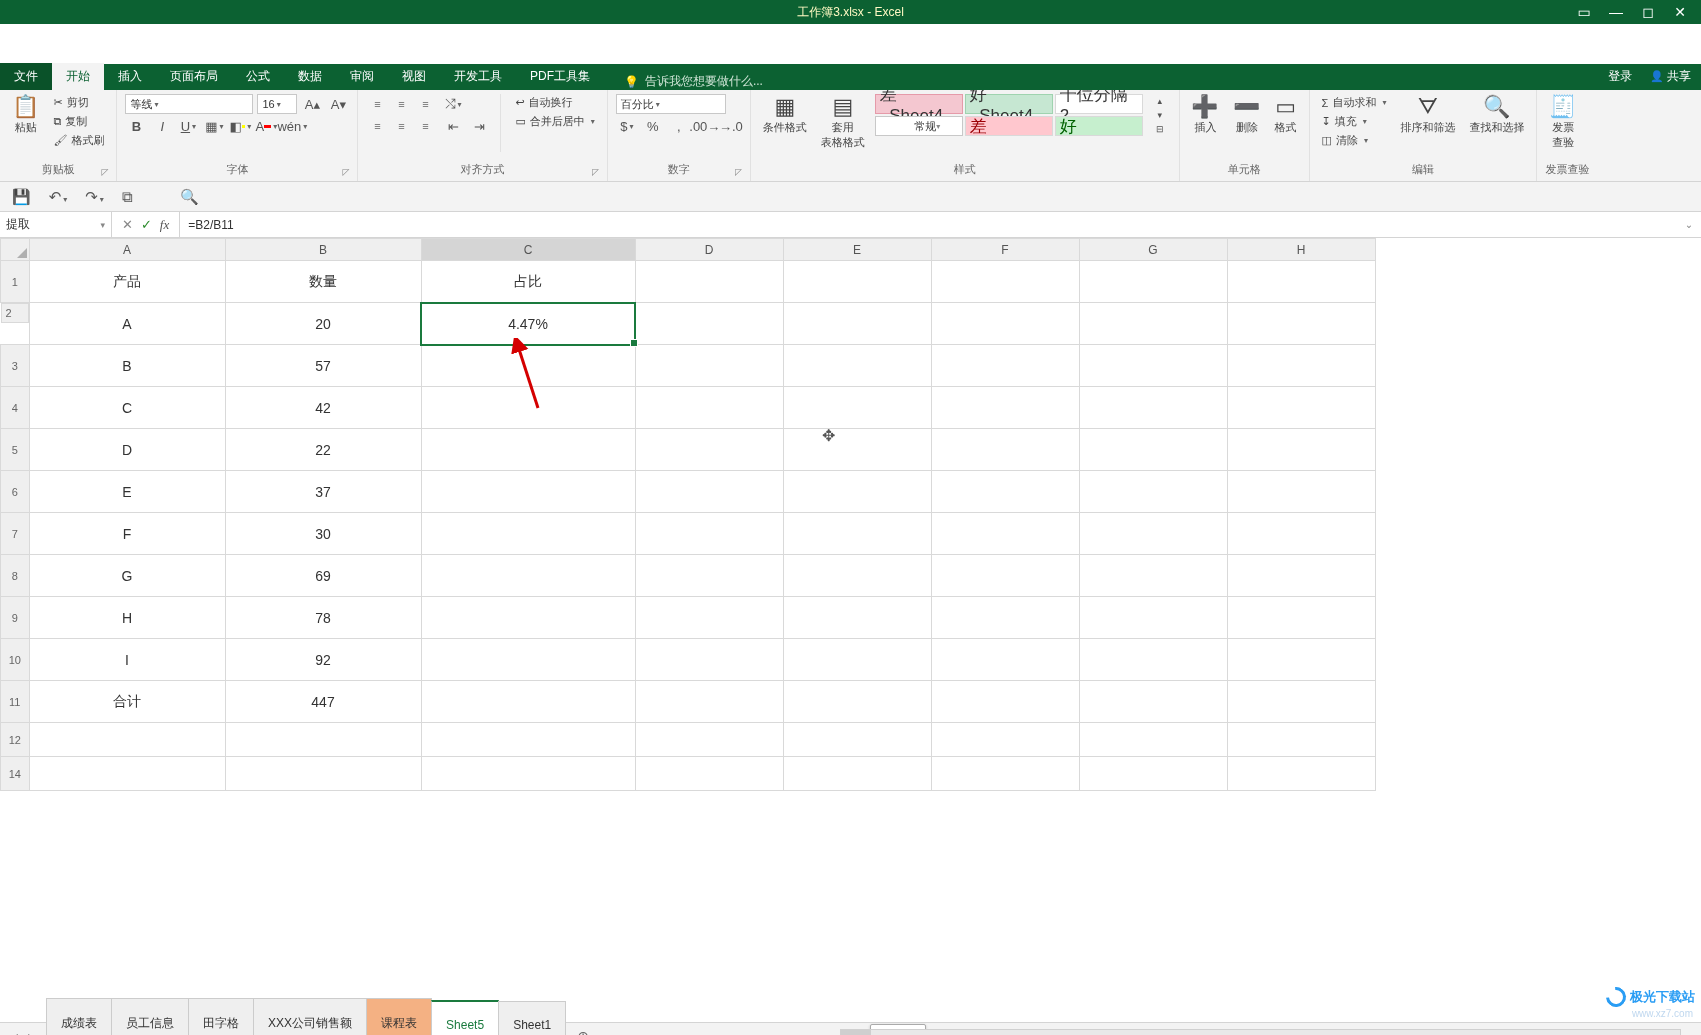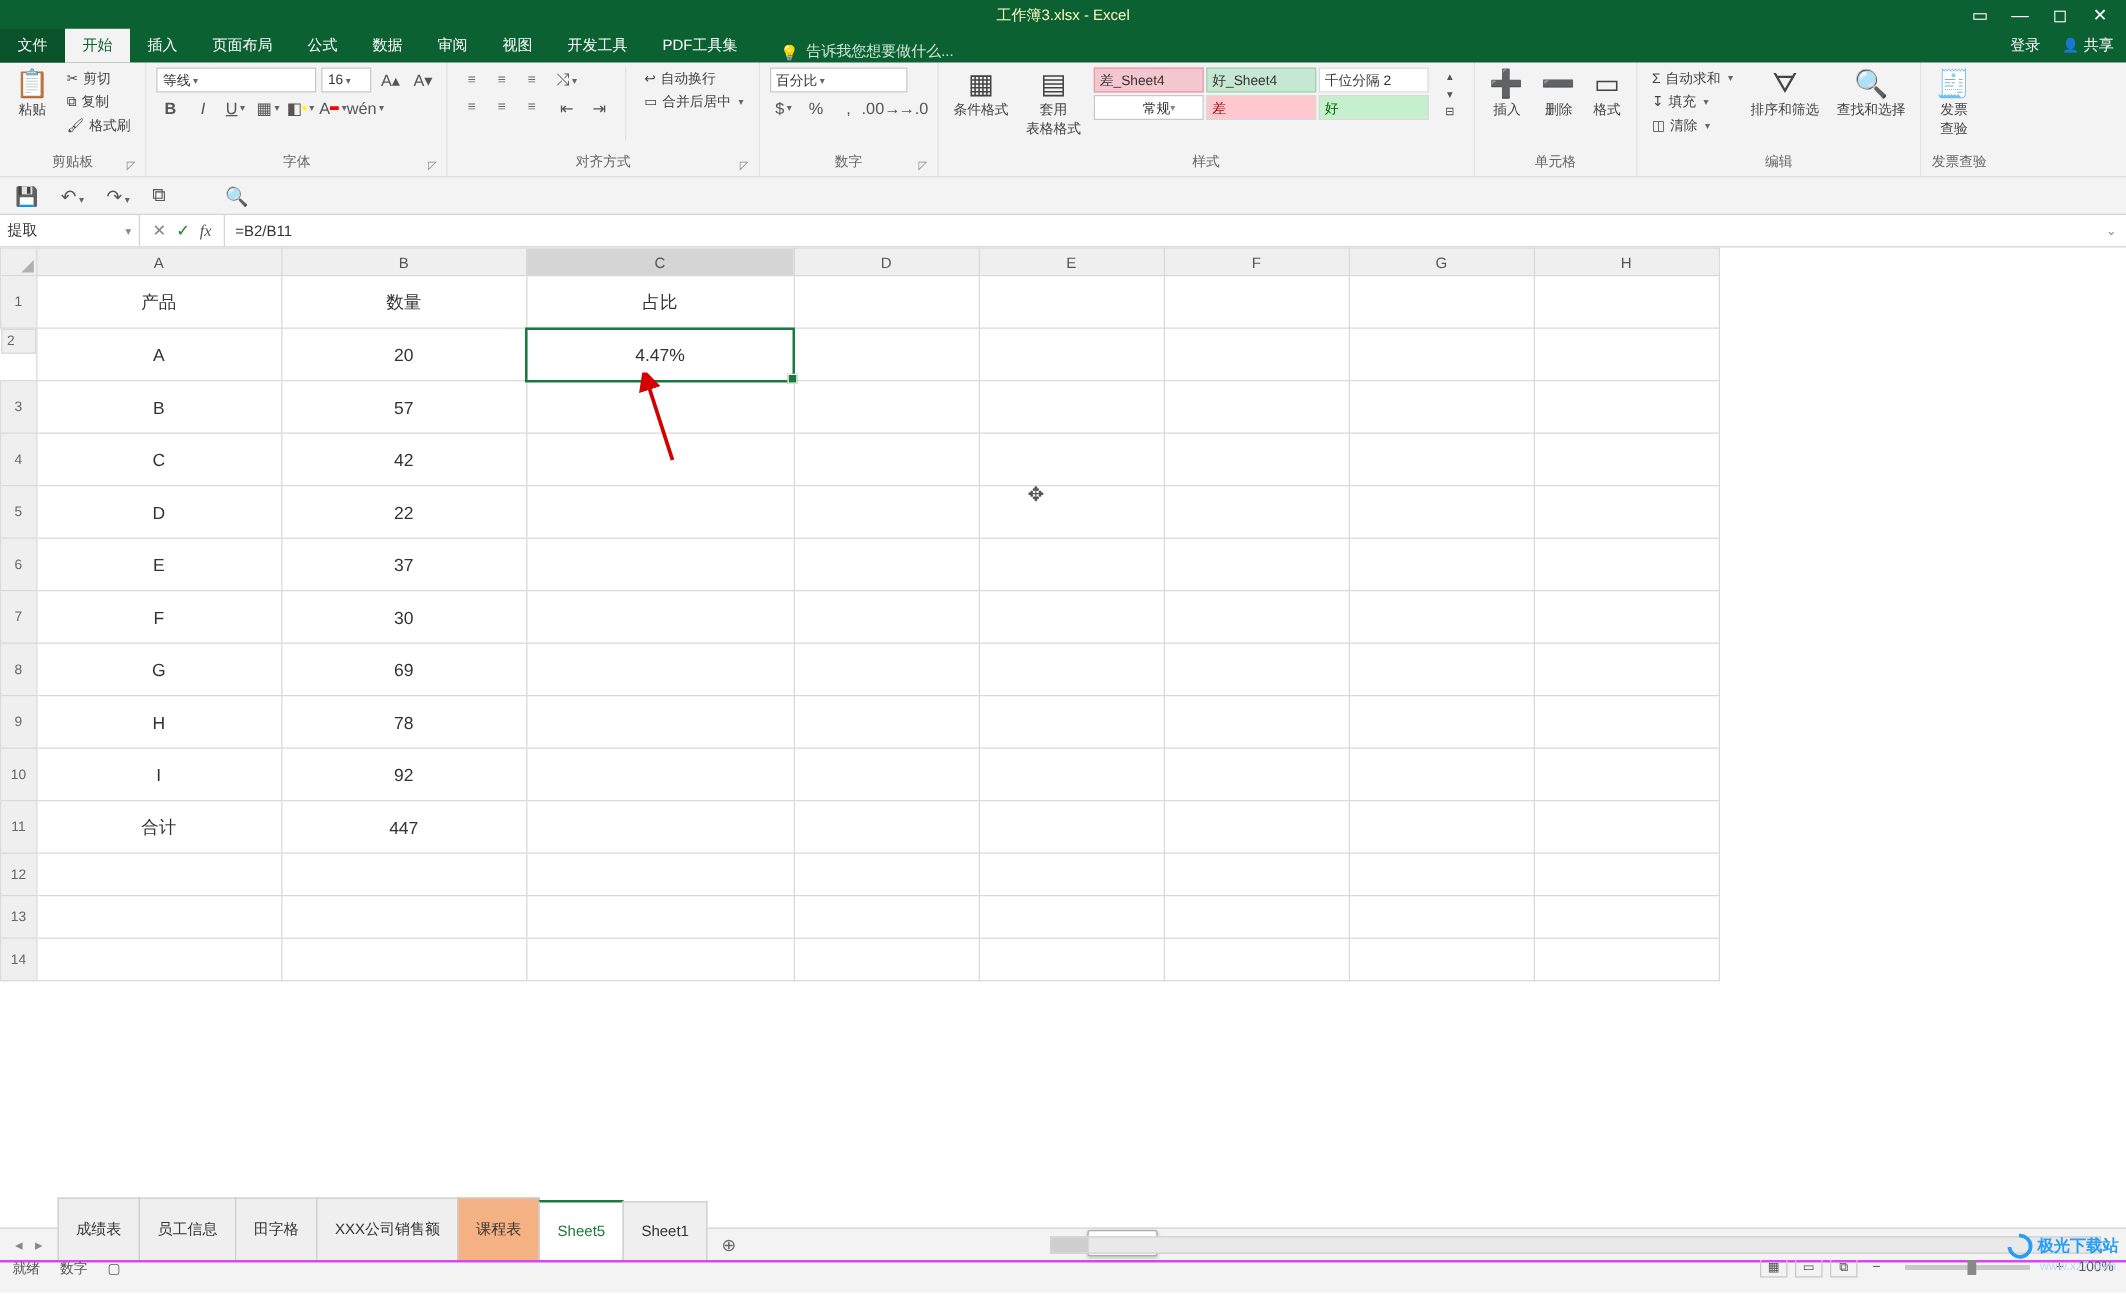"文件" .ribbon-tabs { margin-top: none -> 40px }
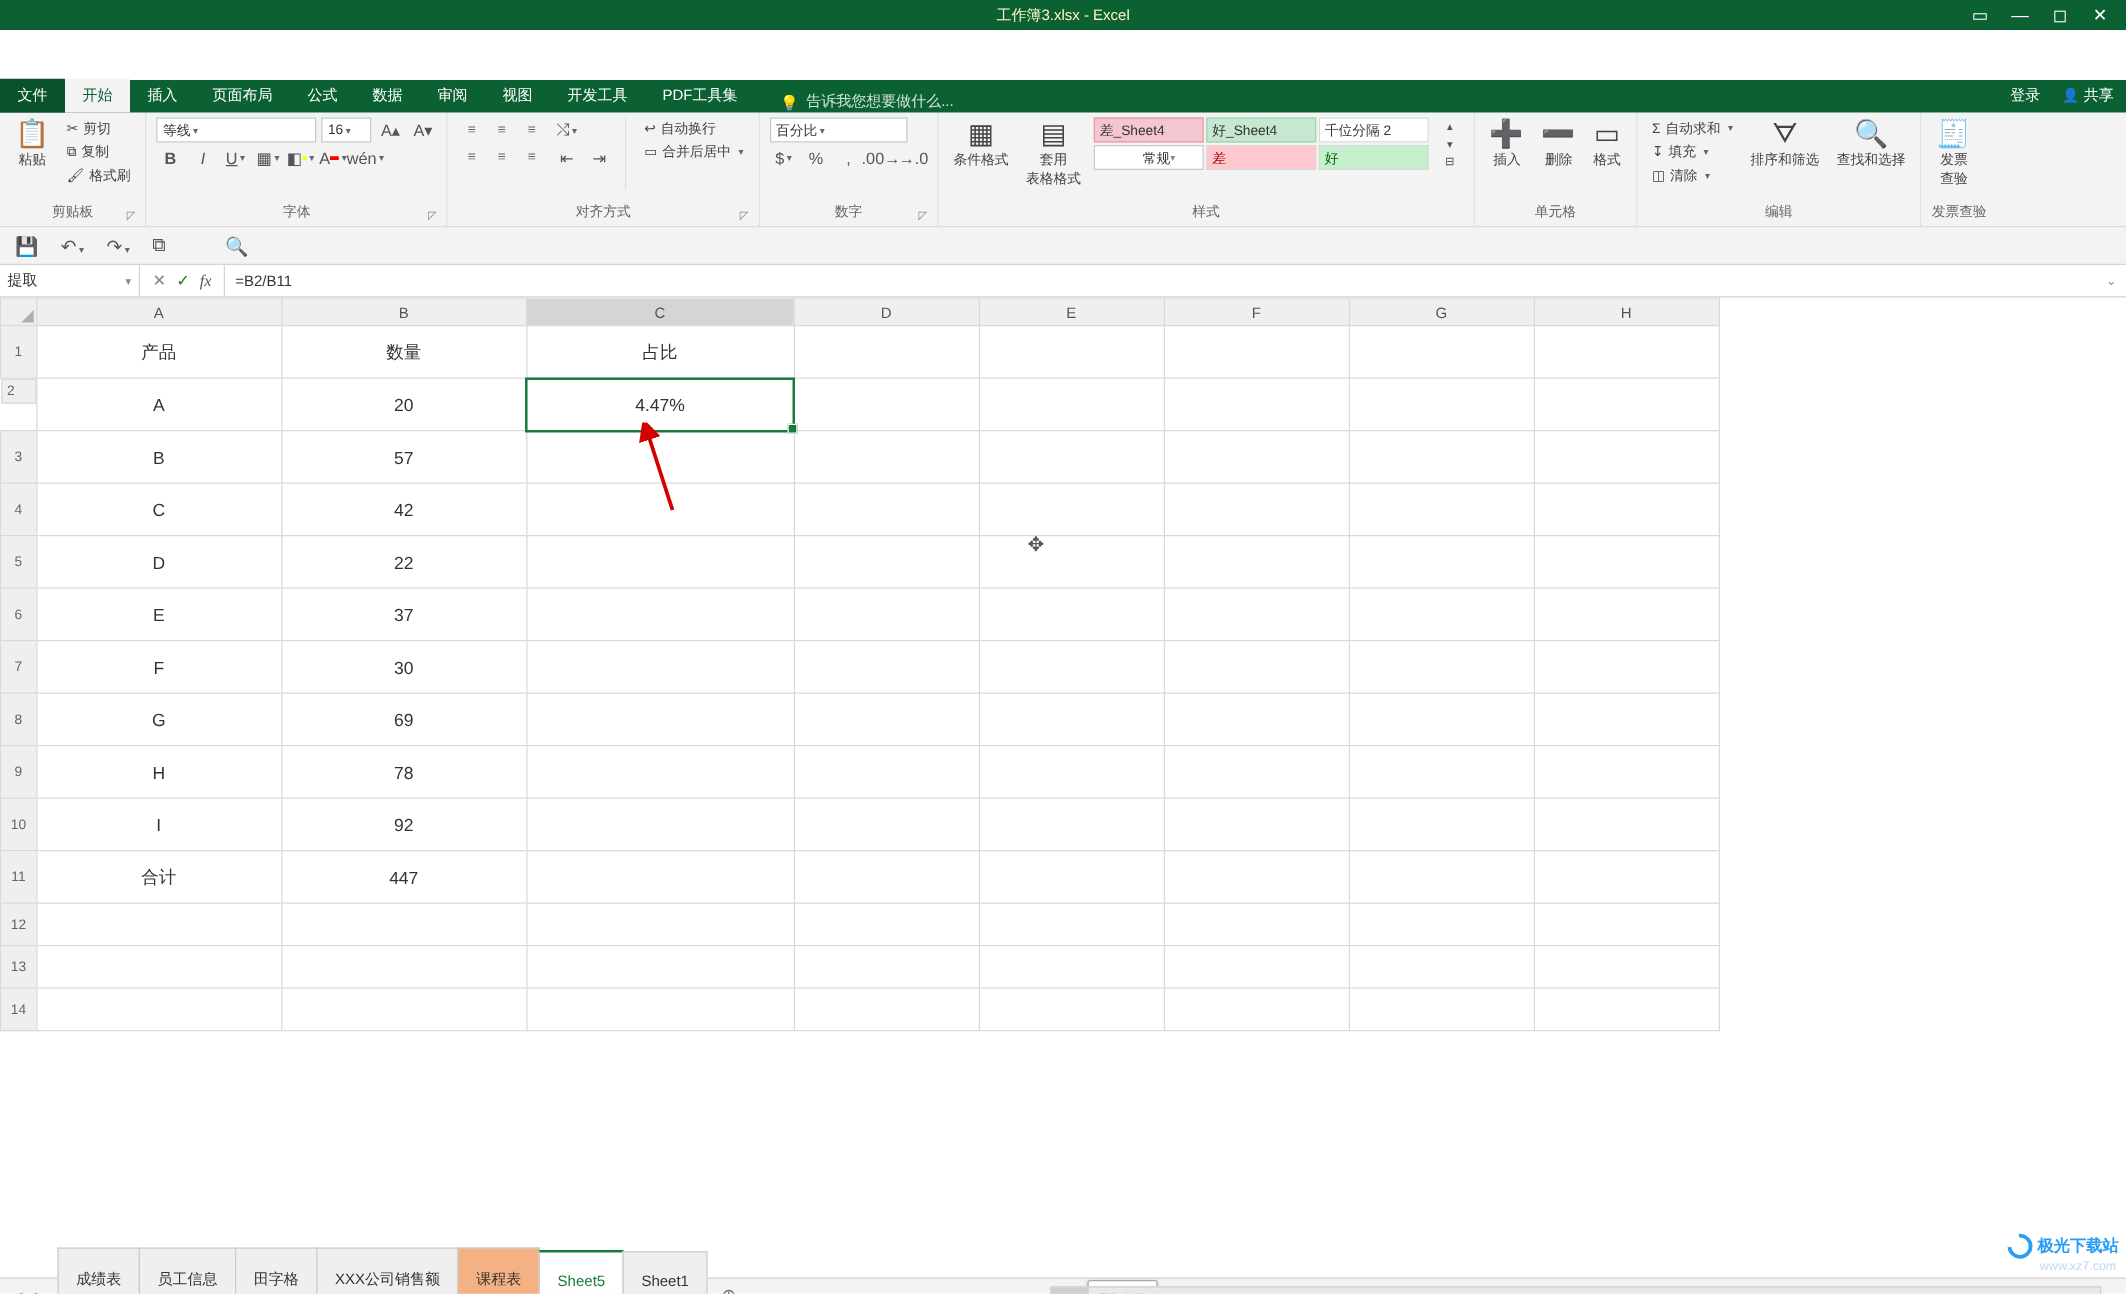"差_Sheet4" .style-cell { font-size: 11px -> 17px }
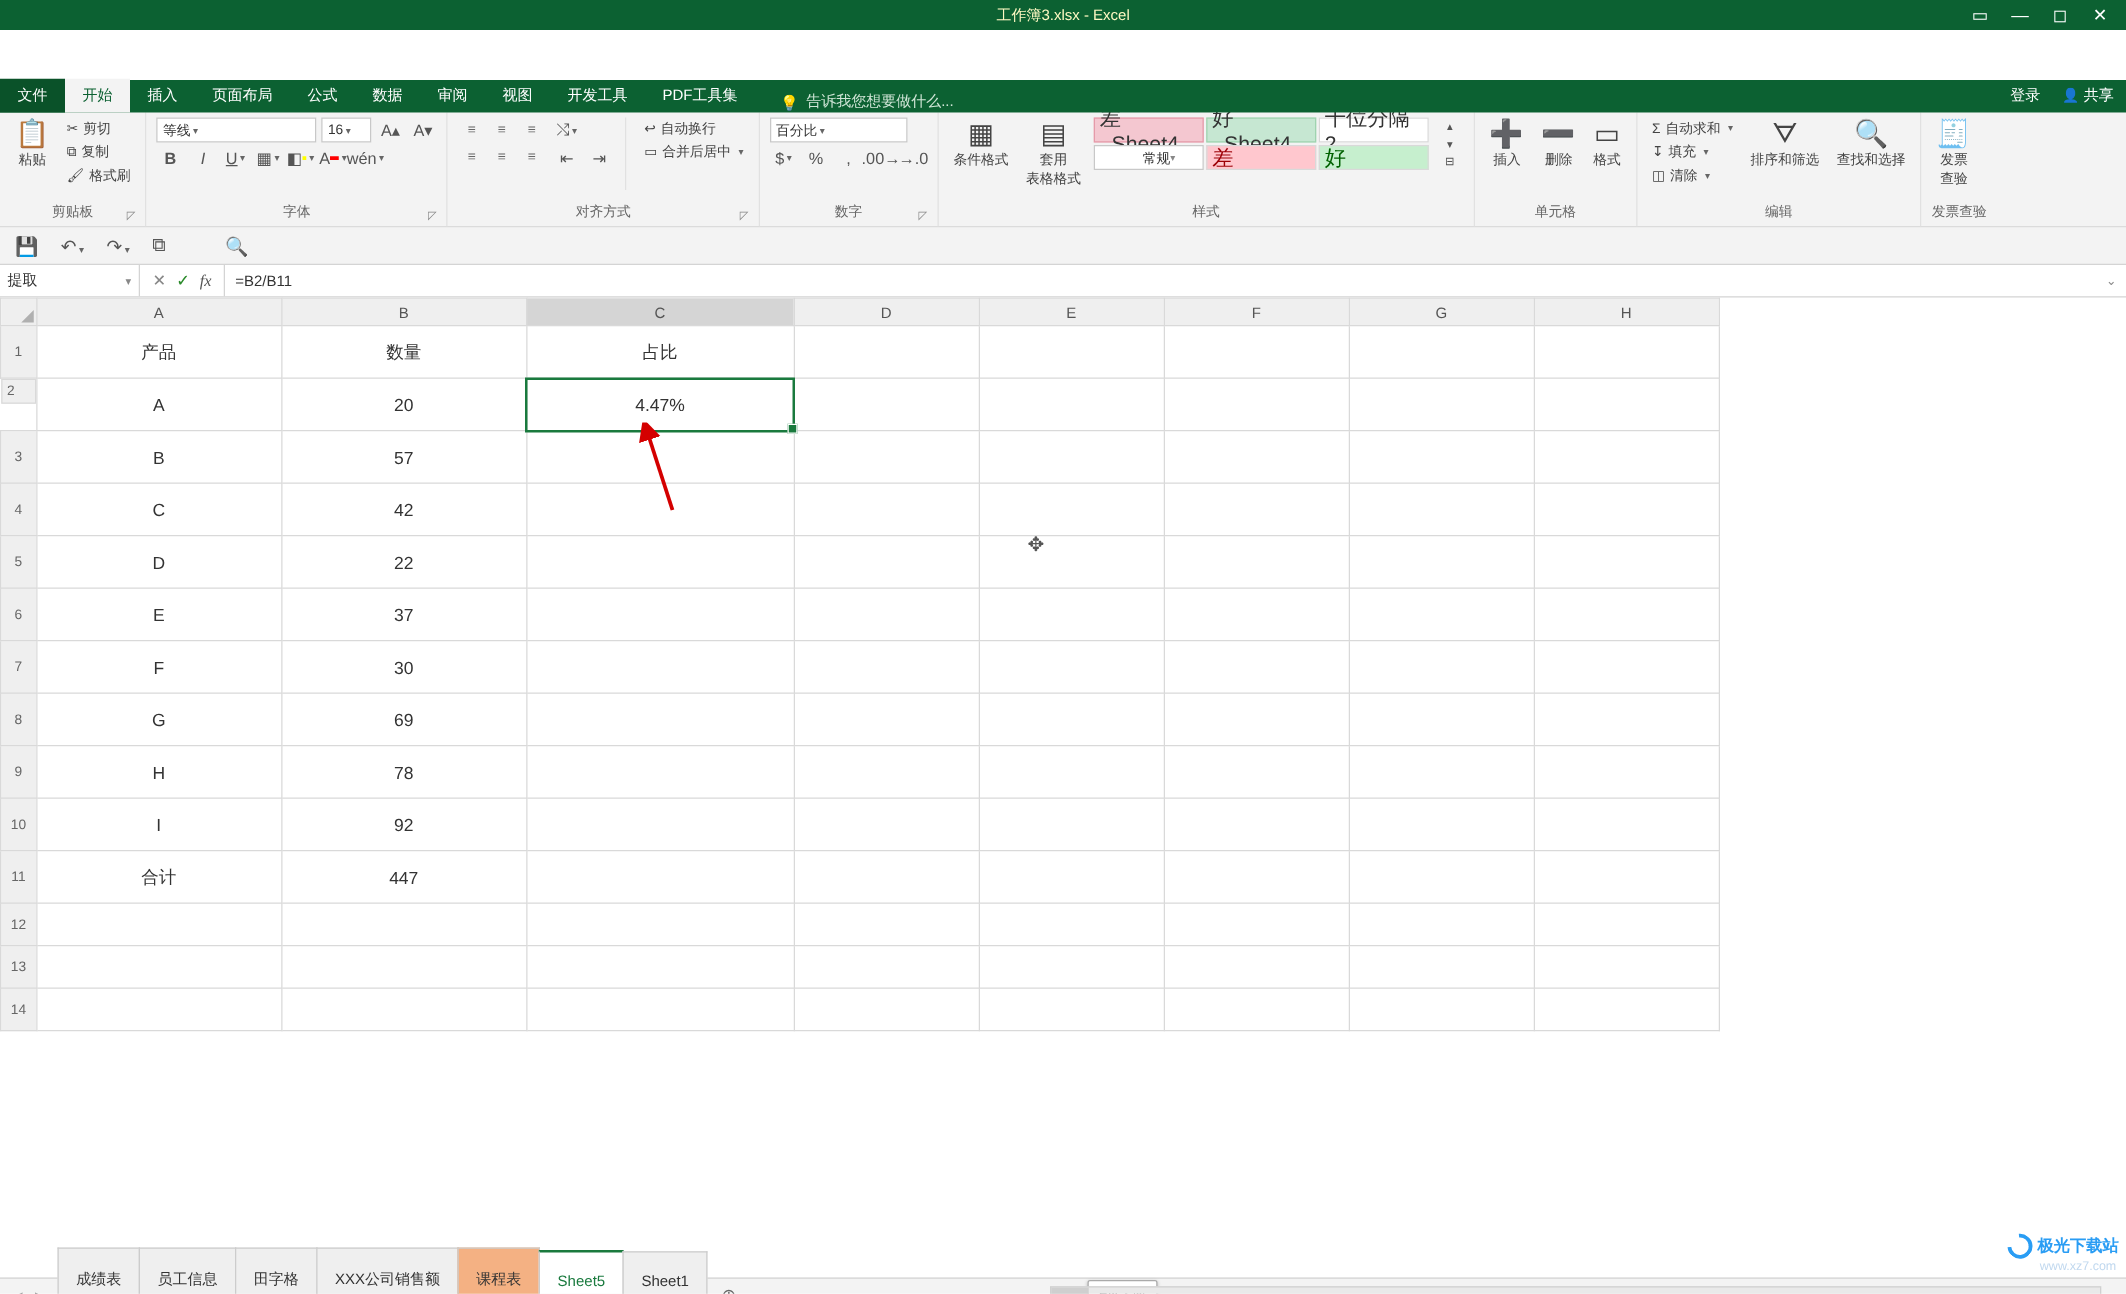"13" tr.narrow { html: <tr> <th>13</th> <td></td> <td></td> <td></td> <td></td> <td></td> <td></td> <td></td> <td></td> </tr> -> none }
